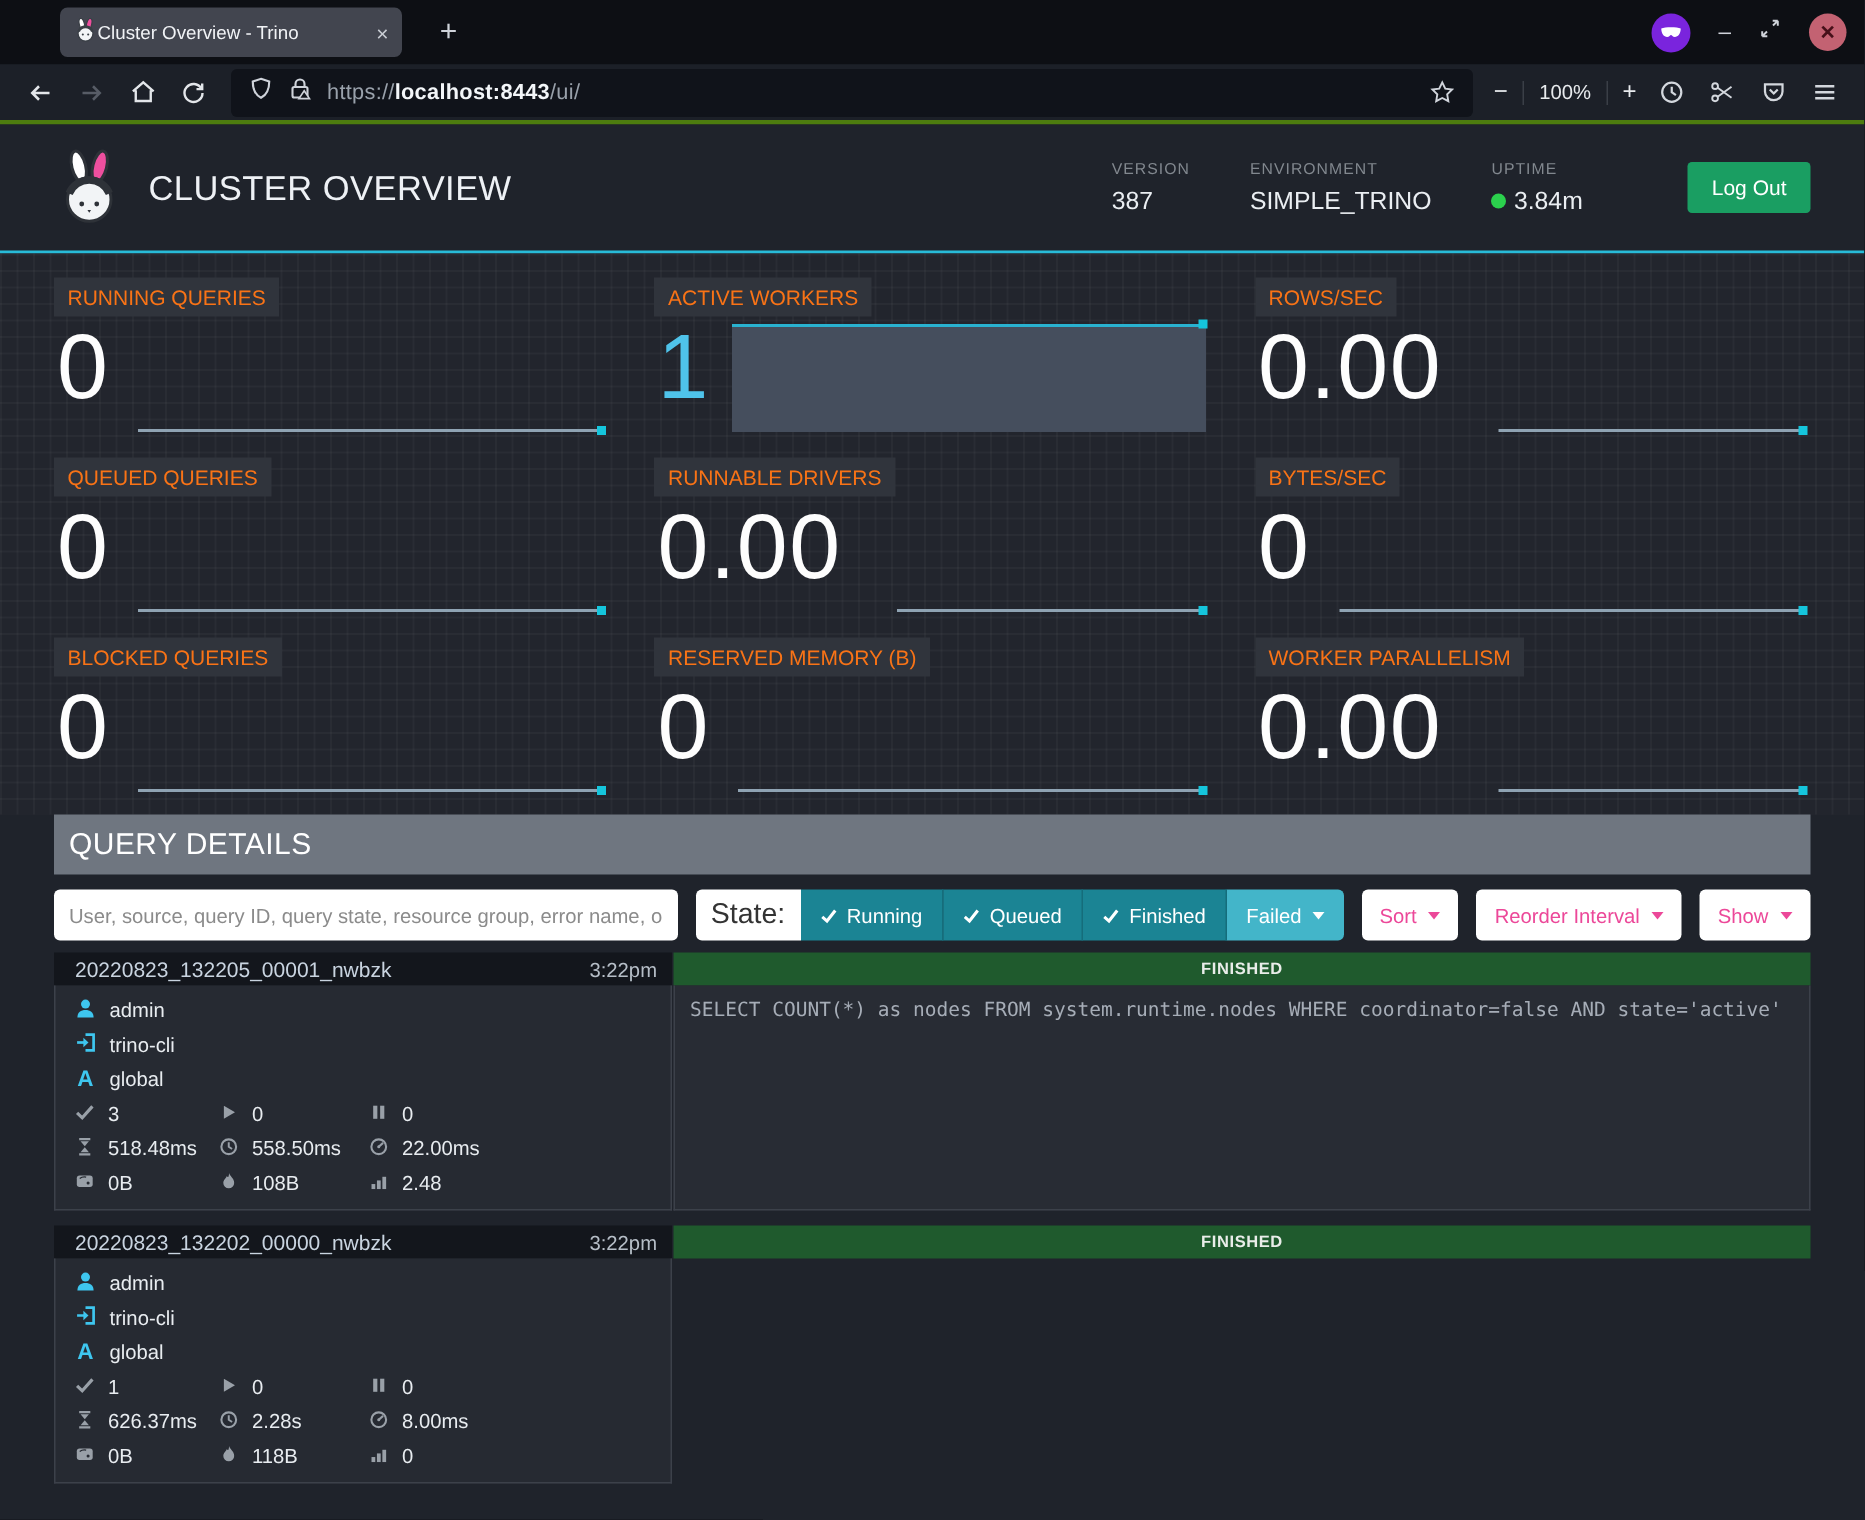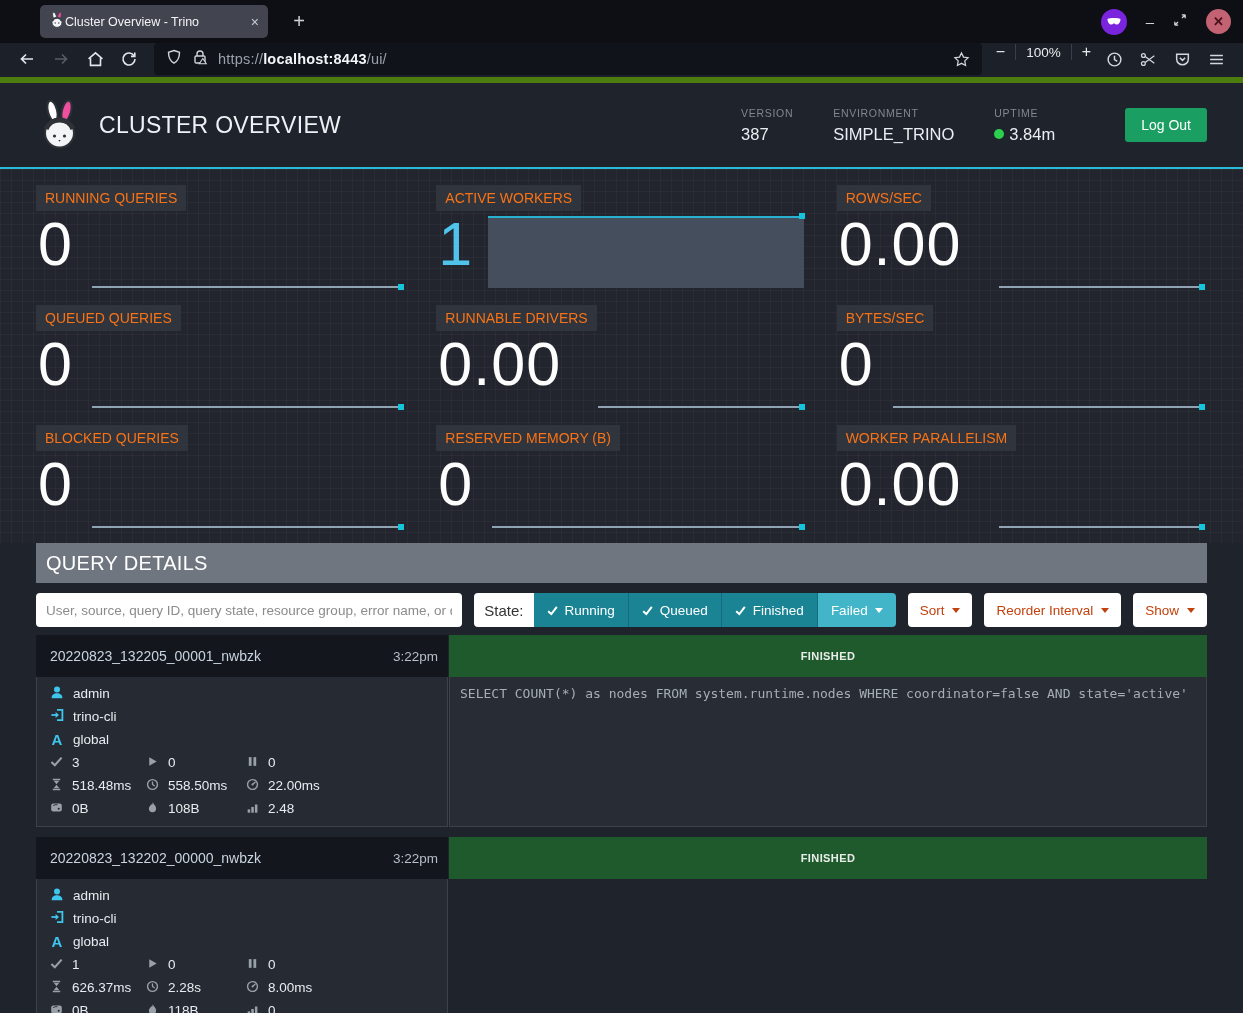"https://localhost:8443/ui/" .toolbar { align-items: flex-start -> center; border-bottom: 6px solid #4d7c0f -> 3px solid #4d7c0f }
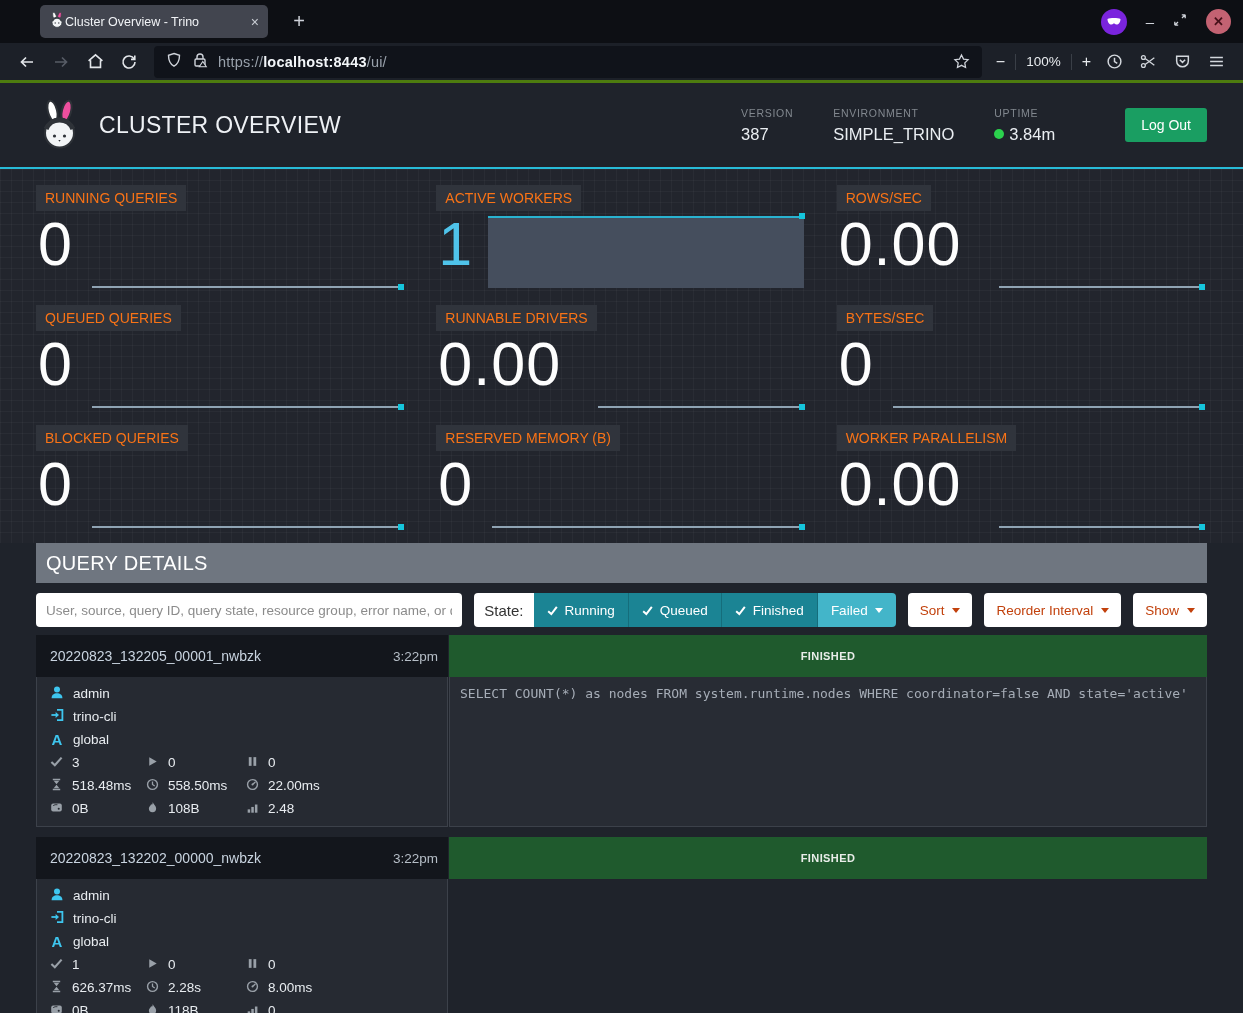"State:" .state-label { font-size: 15px -> 19px }
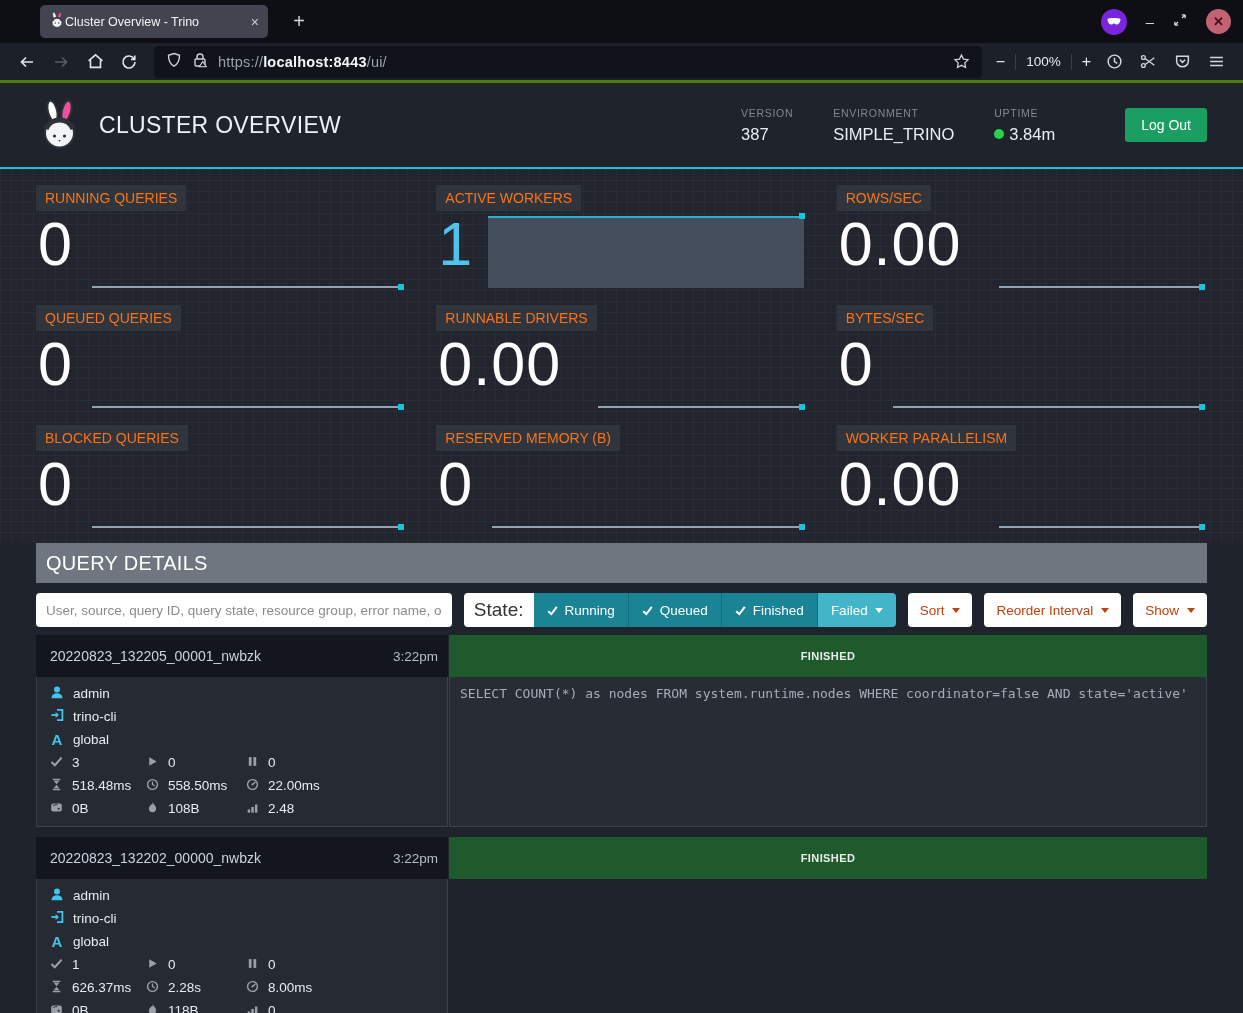"Sort" .wbtn { color: #c2410c -> #ec4899 }
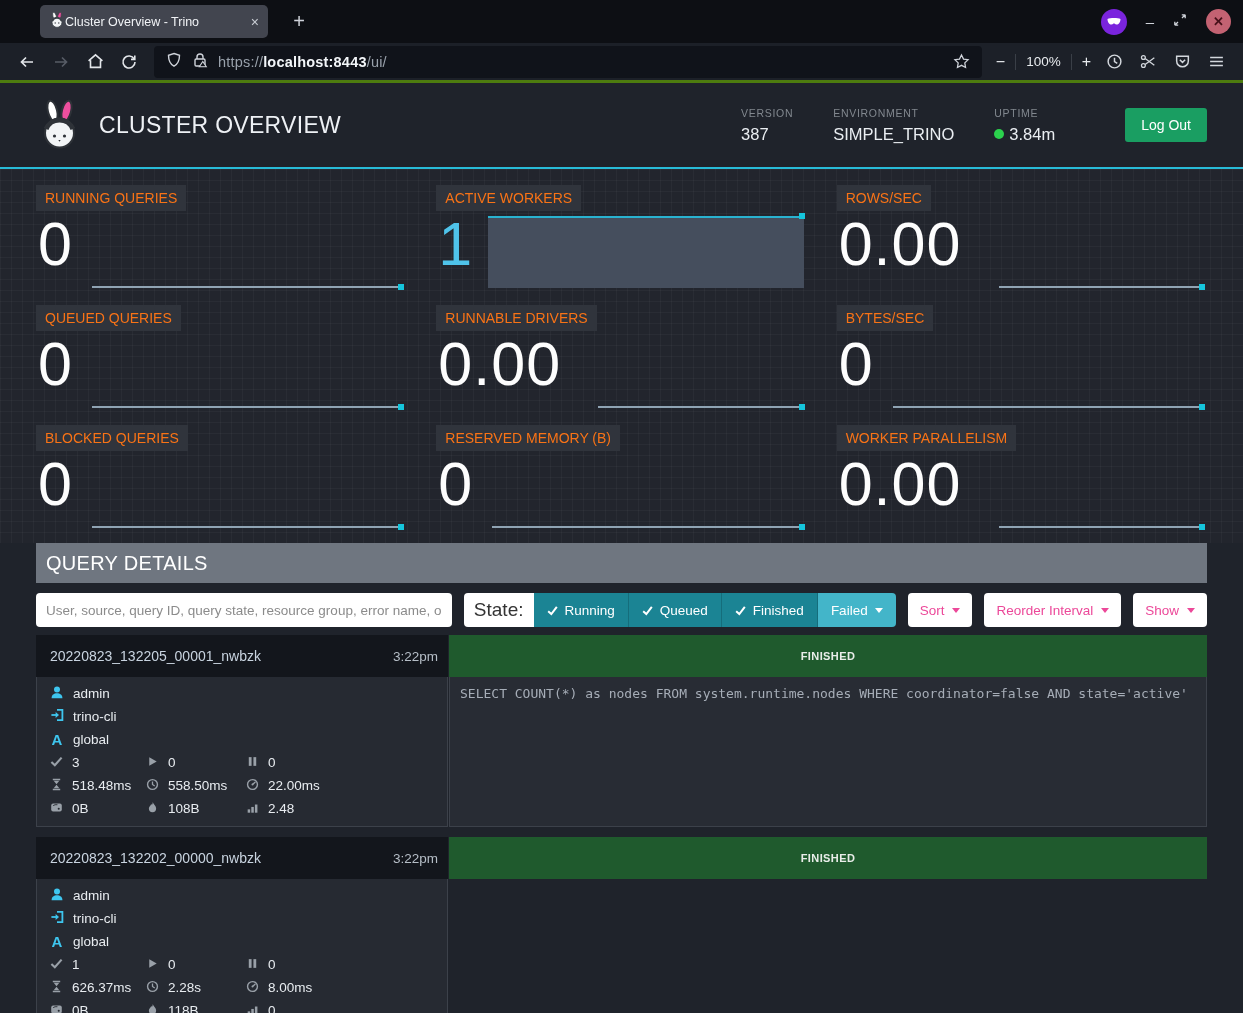"20220823_132205_00001_nwbzk" .q-head { height: 42px -> 22px }
